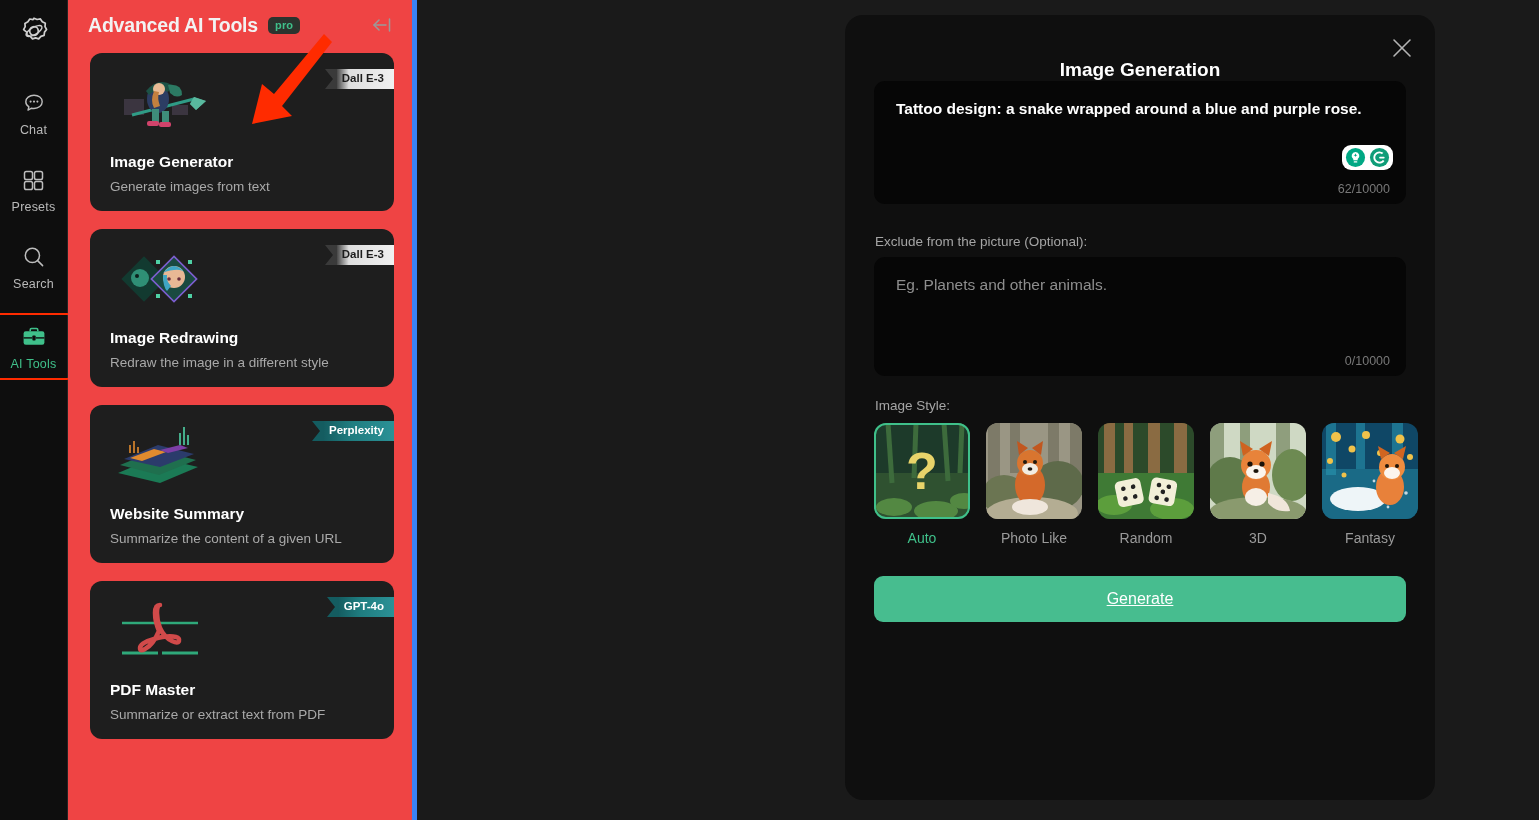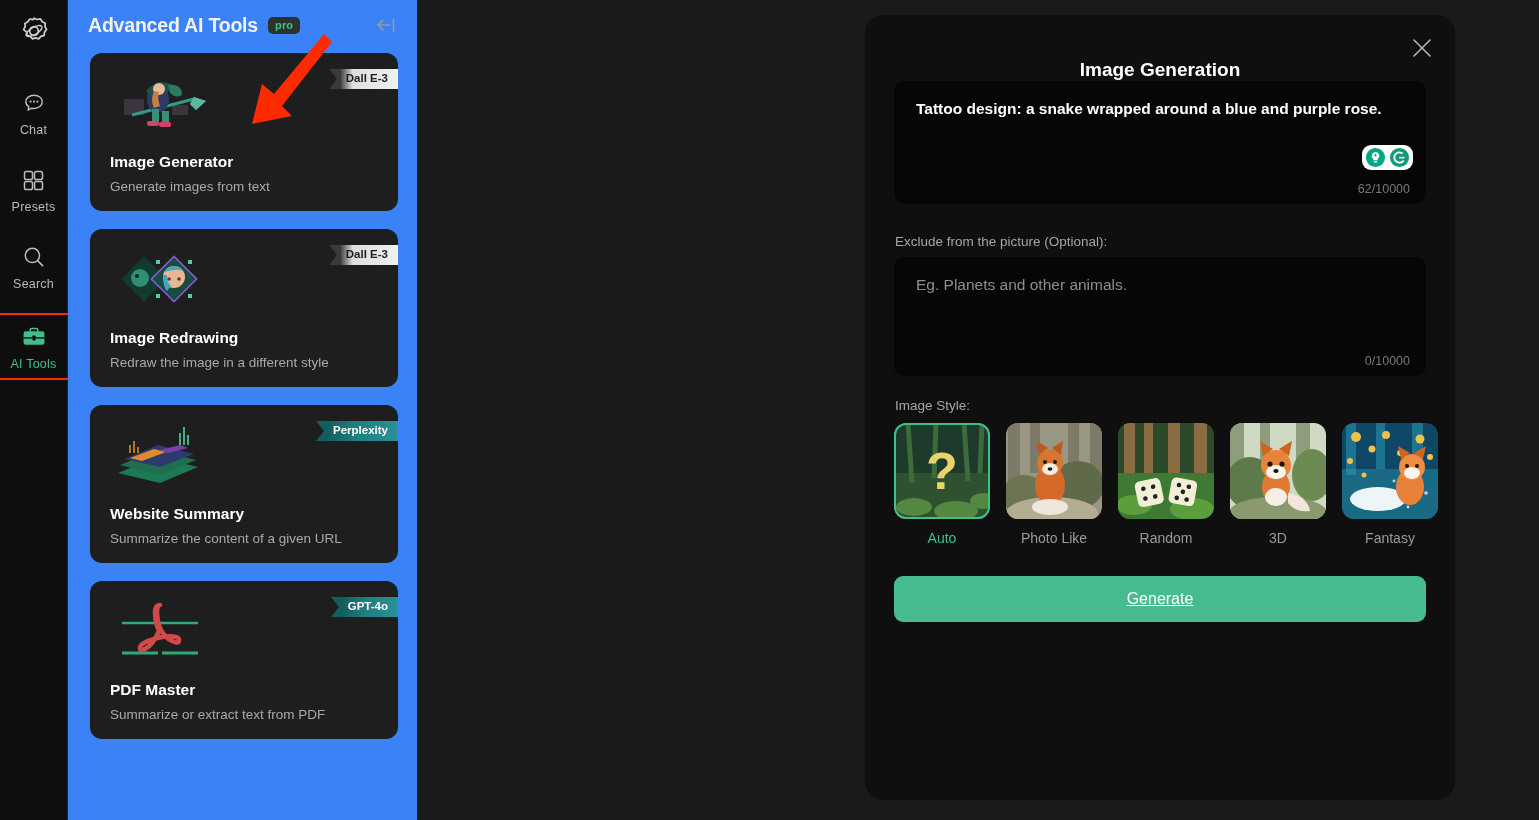"Advanced AI Tools" .panel { background: #3b82f6 -> #ef4444; border-right: 1px solid #3b82f6 -> 5px solid #3b82f6 }
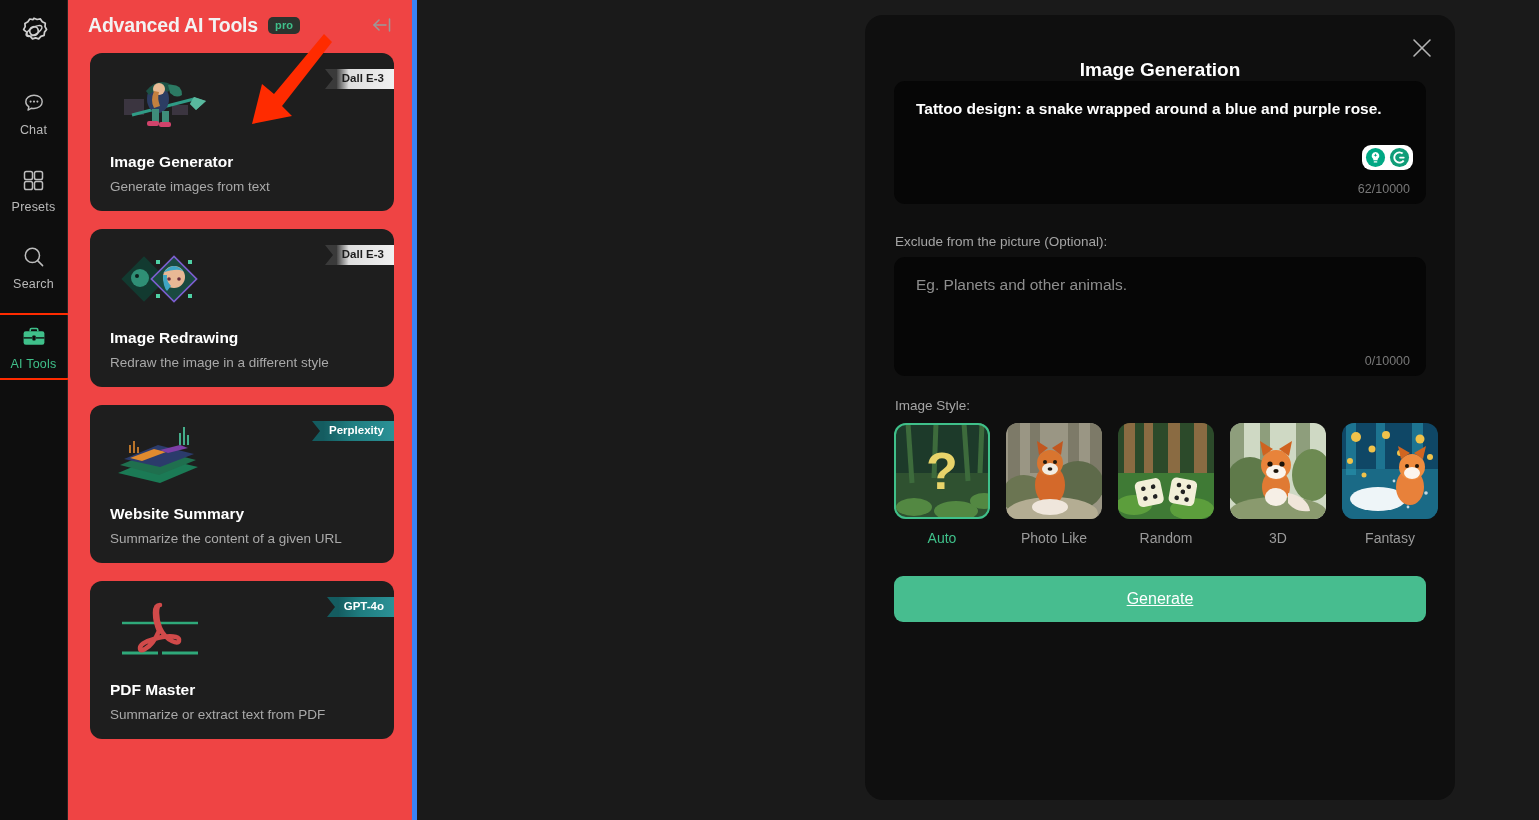"Image Generation" .modal { left: 448px -> 428px }
